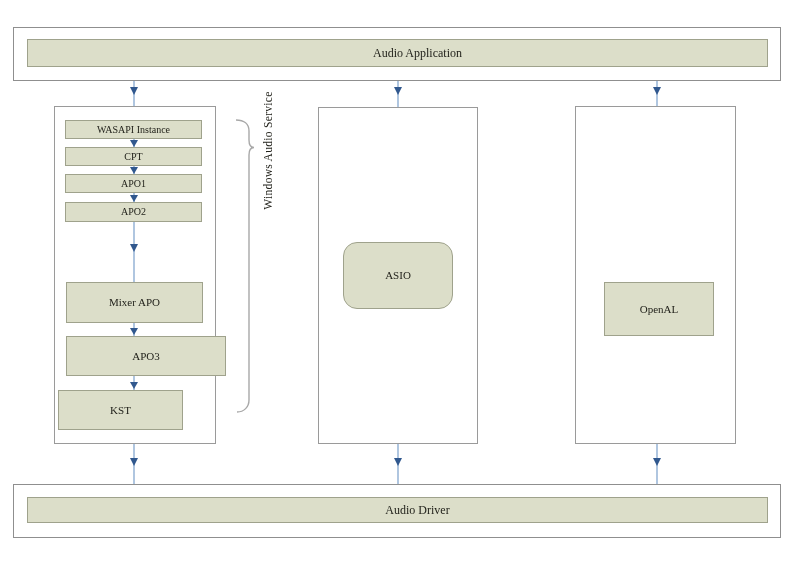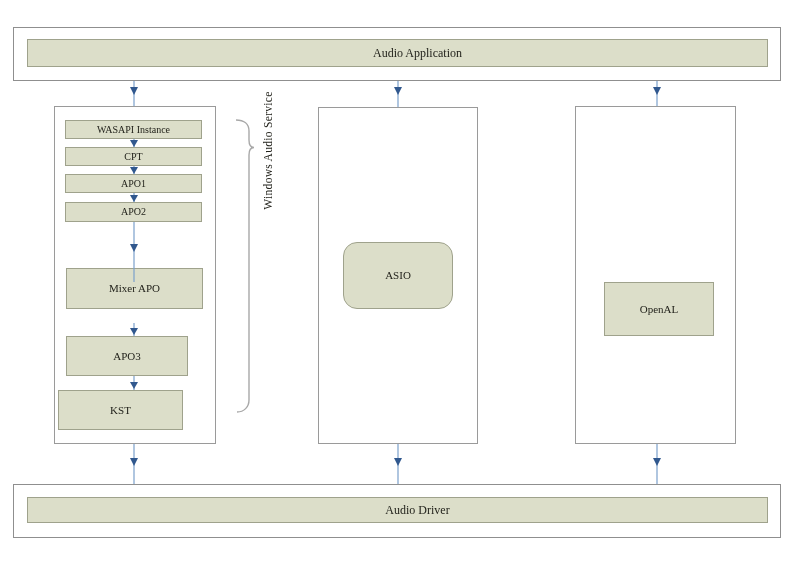"Mixer APO" div.node { top: 268px -> 282px }
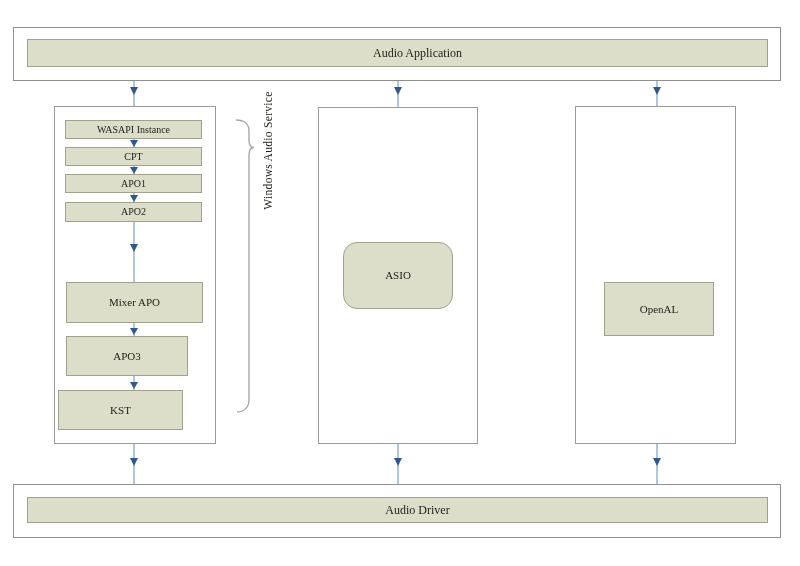"APO3" div.node { width: 122px -> 160px }
